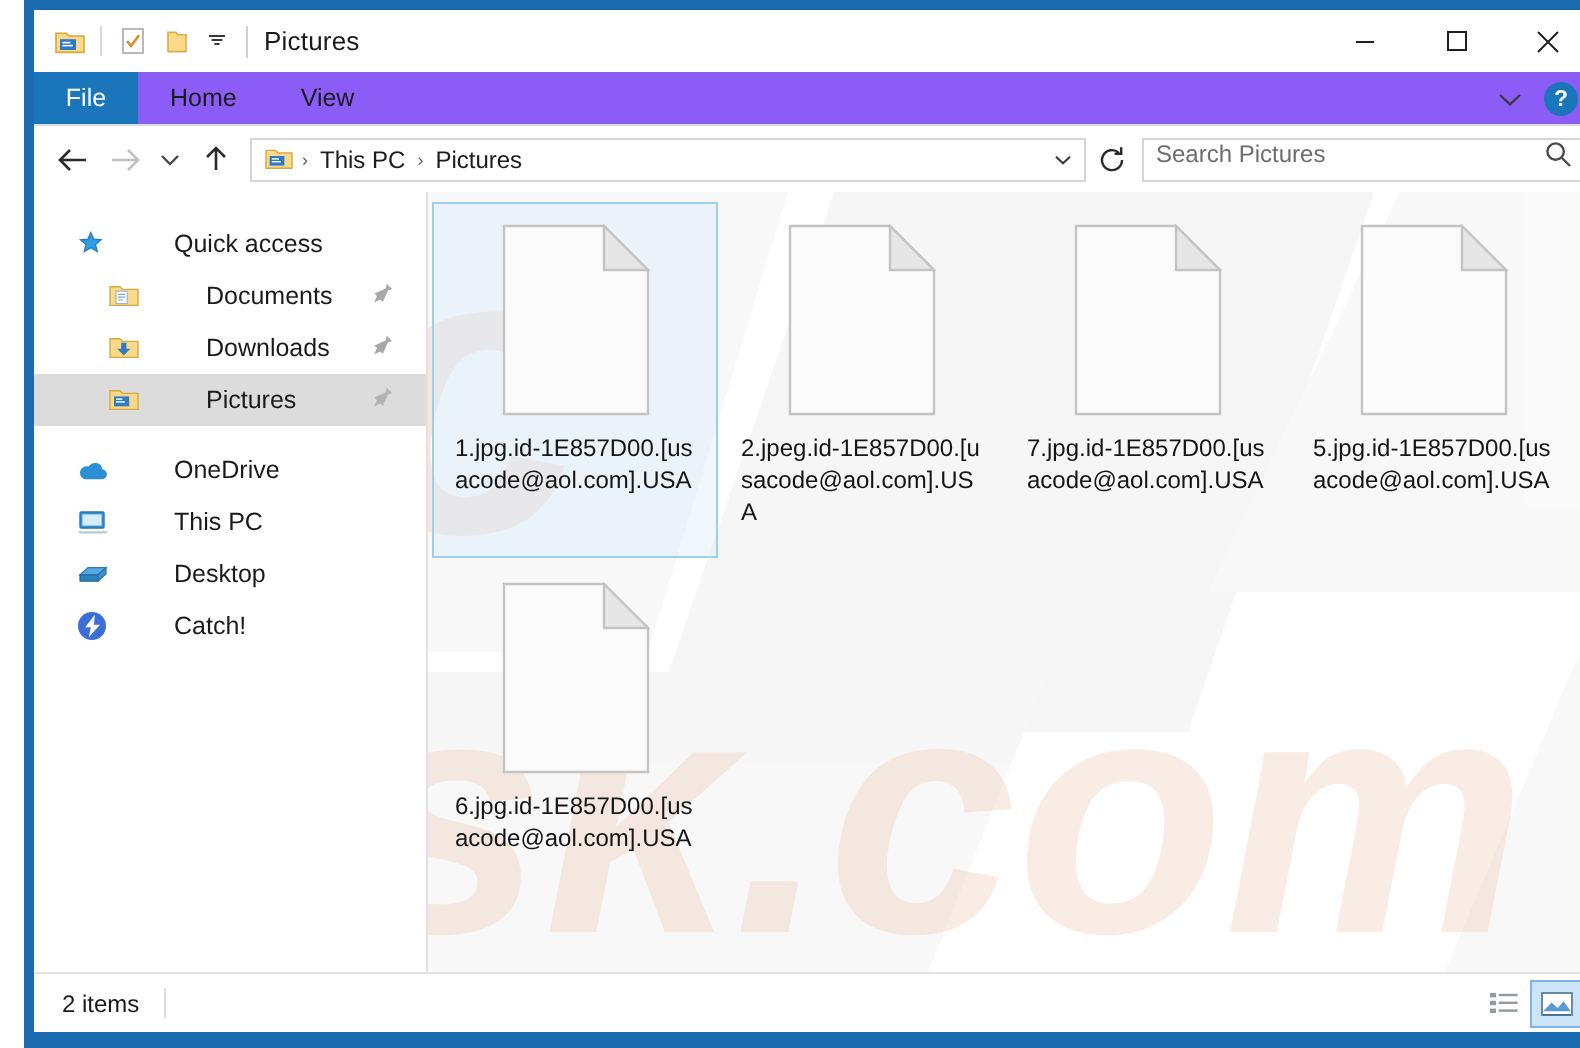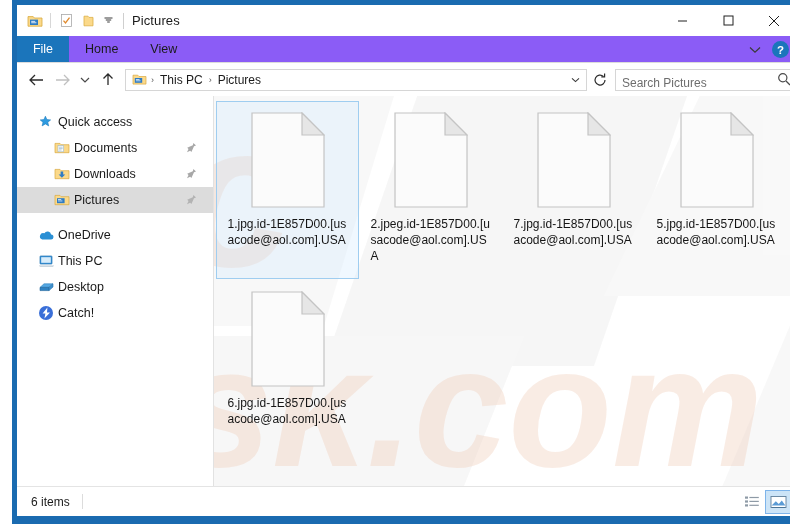"Search Pictures" #search-box { align-items: flex-end -> flex-start; width: 176px -> 220px }
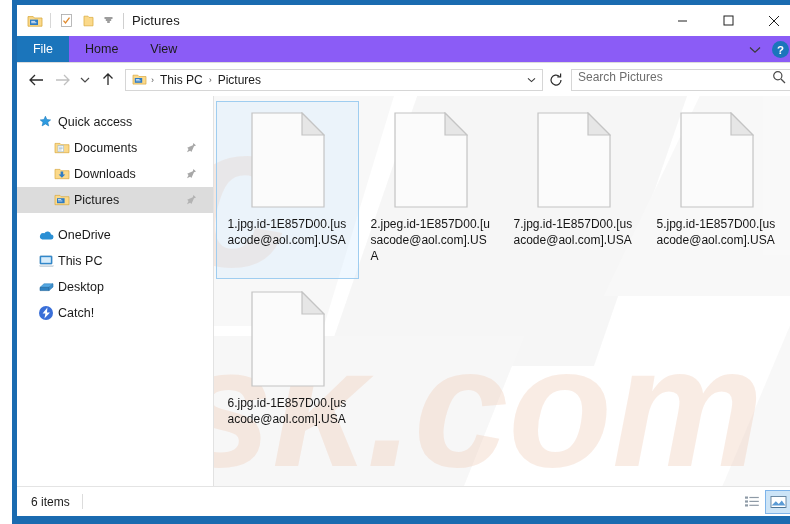"Quick access" .nav-item { gap: none -> 29px }
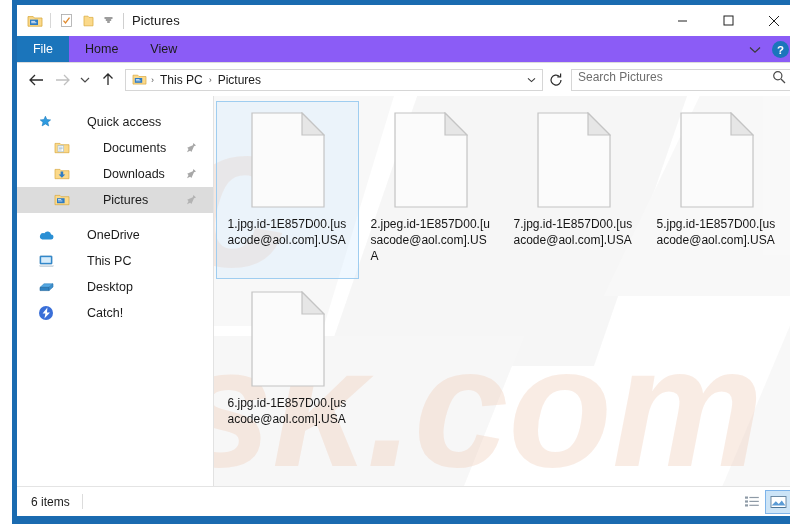"6 items" span { text: 6 -> 2 }
